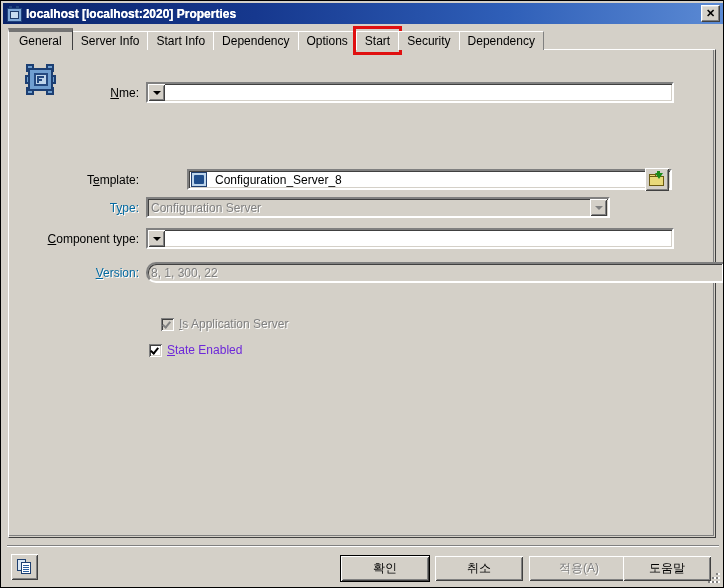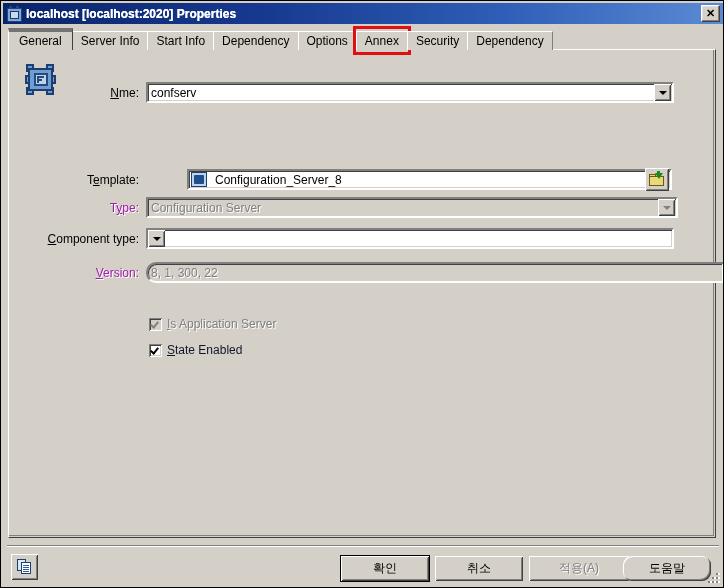"Annex" div.tab { text: Annex -> Start }
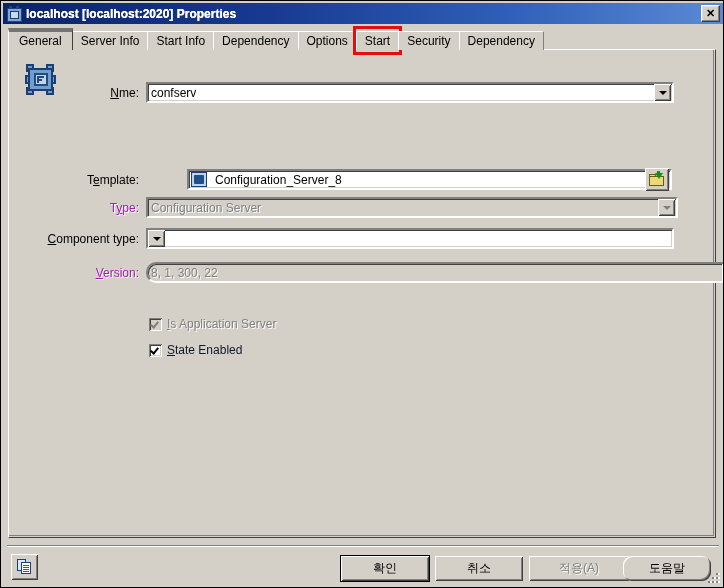"confserv" span.combo-text { html: <span>confserv</span> -> none }
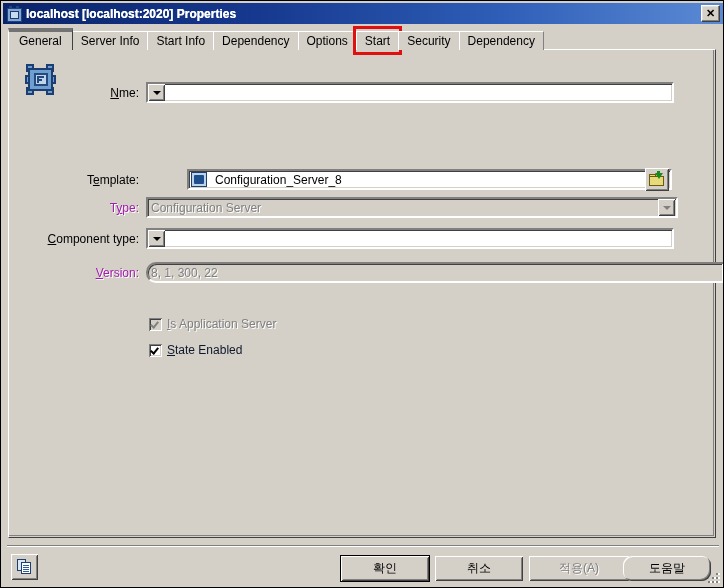"Type:" .field-label.disabled { color: #a21caf -> #0369a1 }
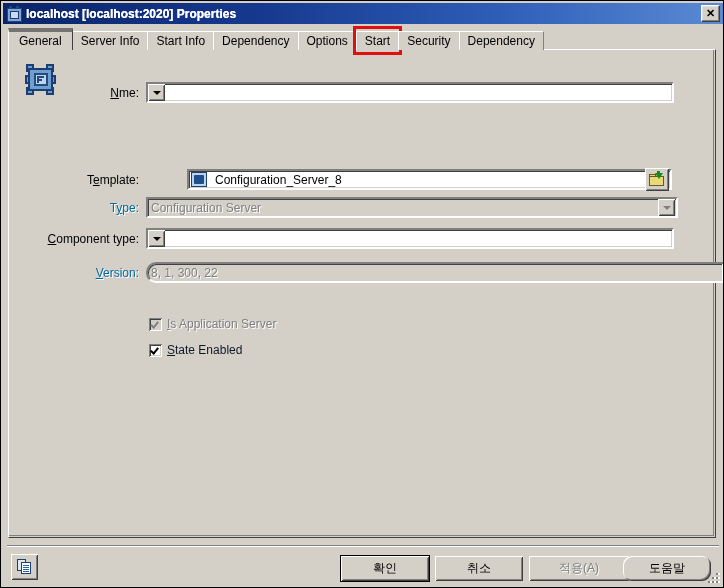"Configuration Server" div.combo { width: 532px -> 464px }
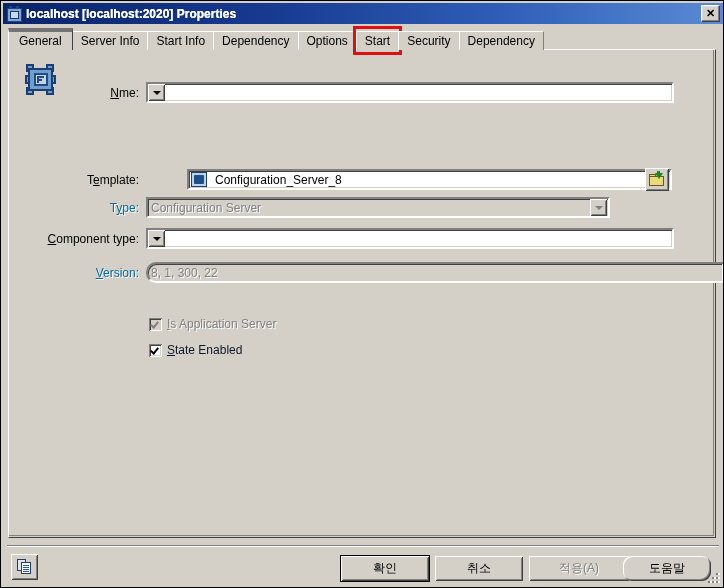"Is Application Server" div.cbrow { left: 148px -> 160px }
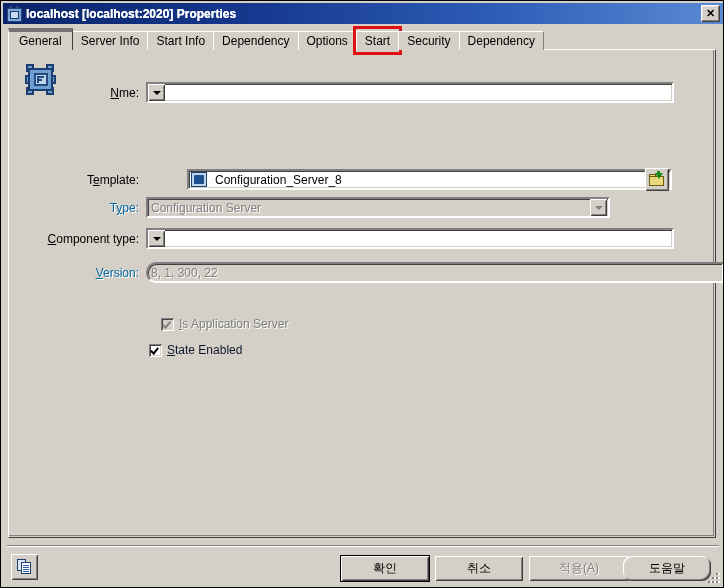"State Enabled" .cbrow { color: #0f172a -> #6d28d9 }
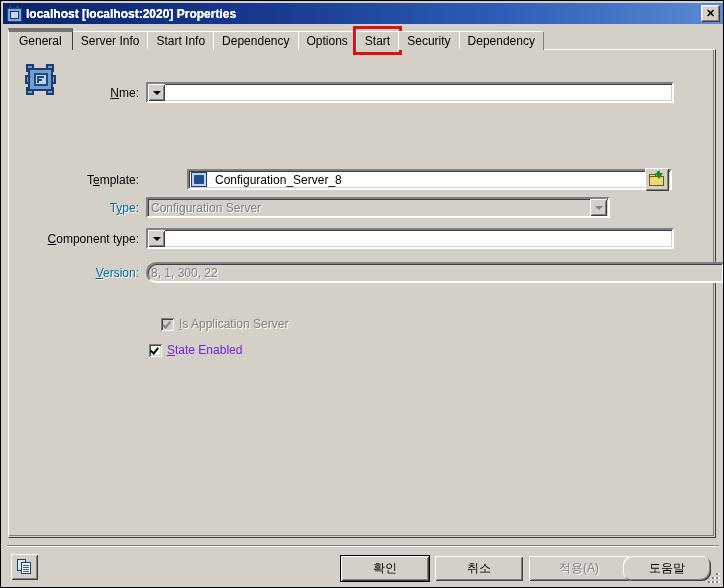"도움말" div.dlg-btn { border-radius: 9px -> none }
